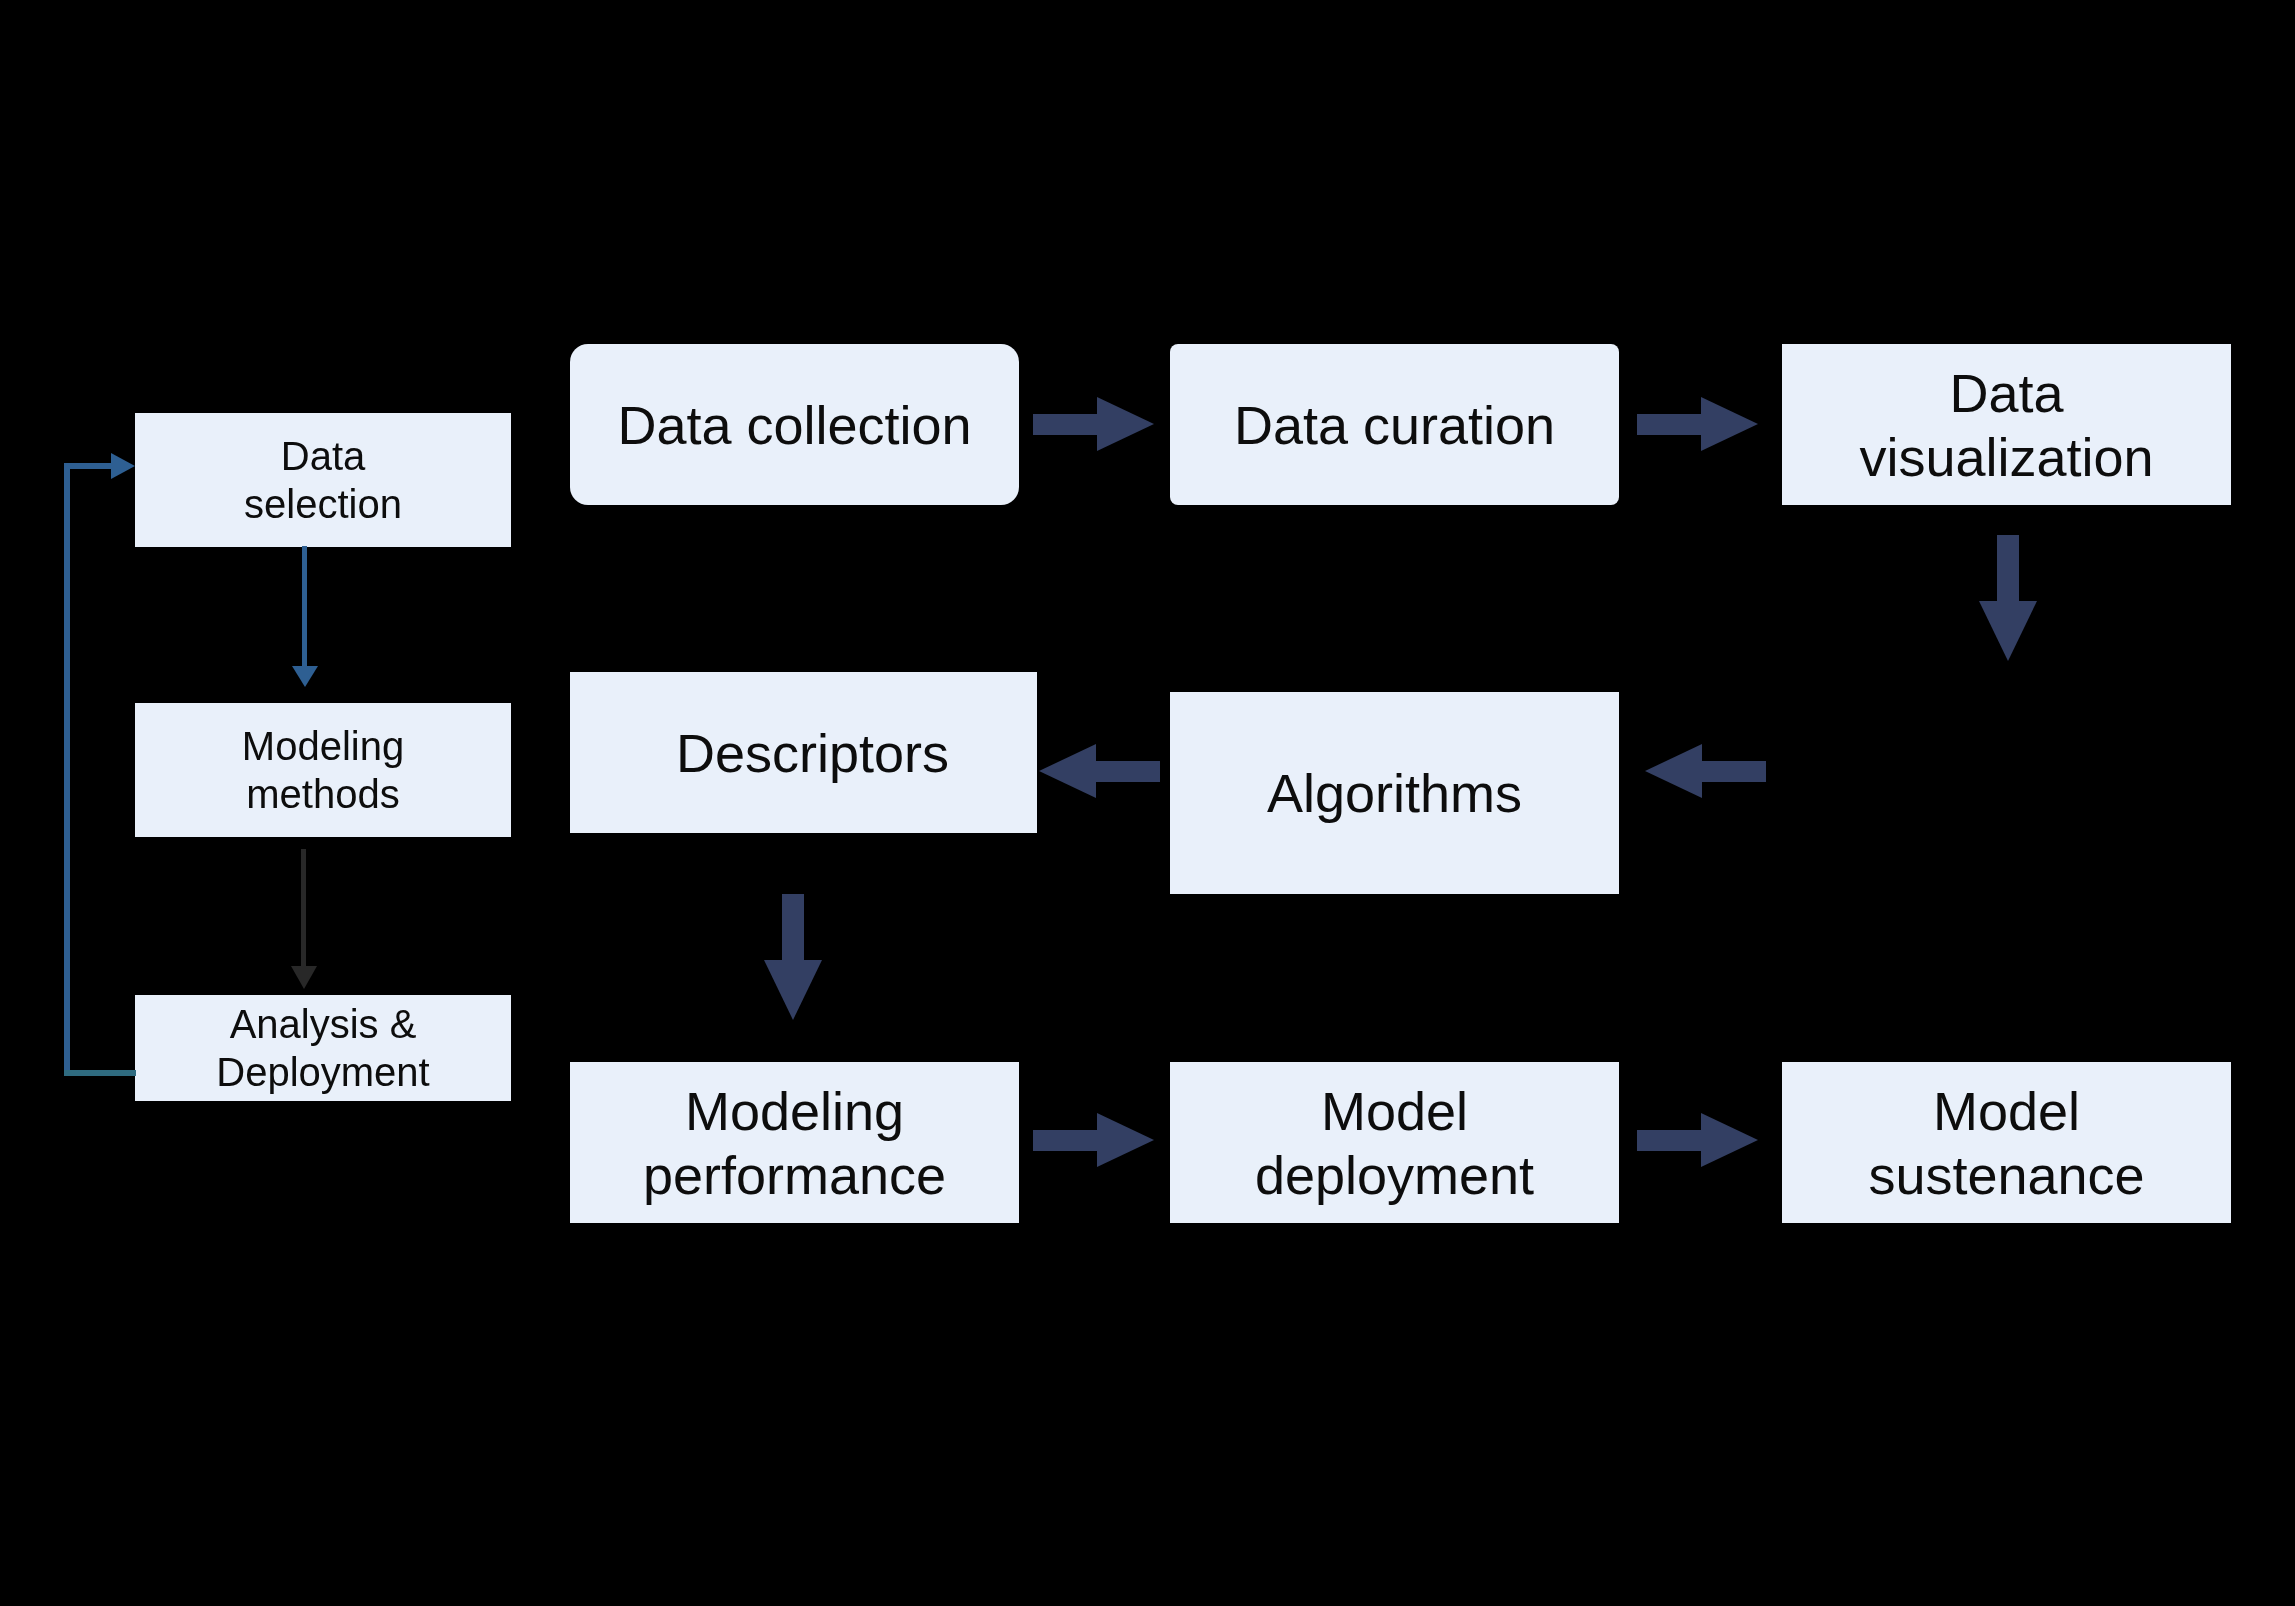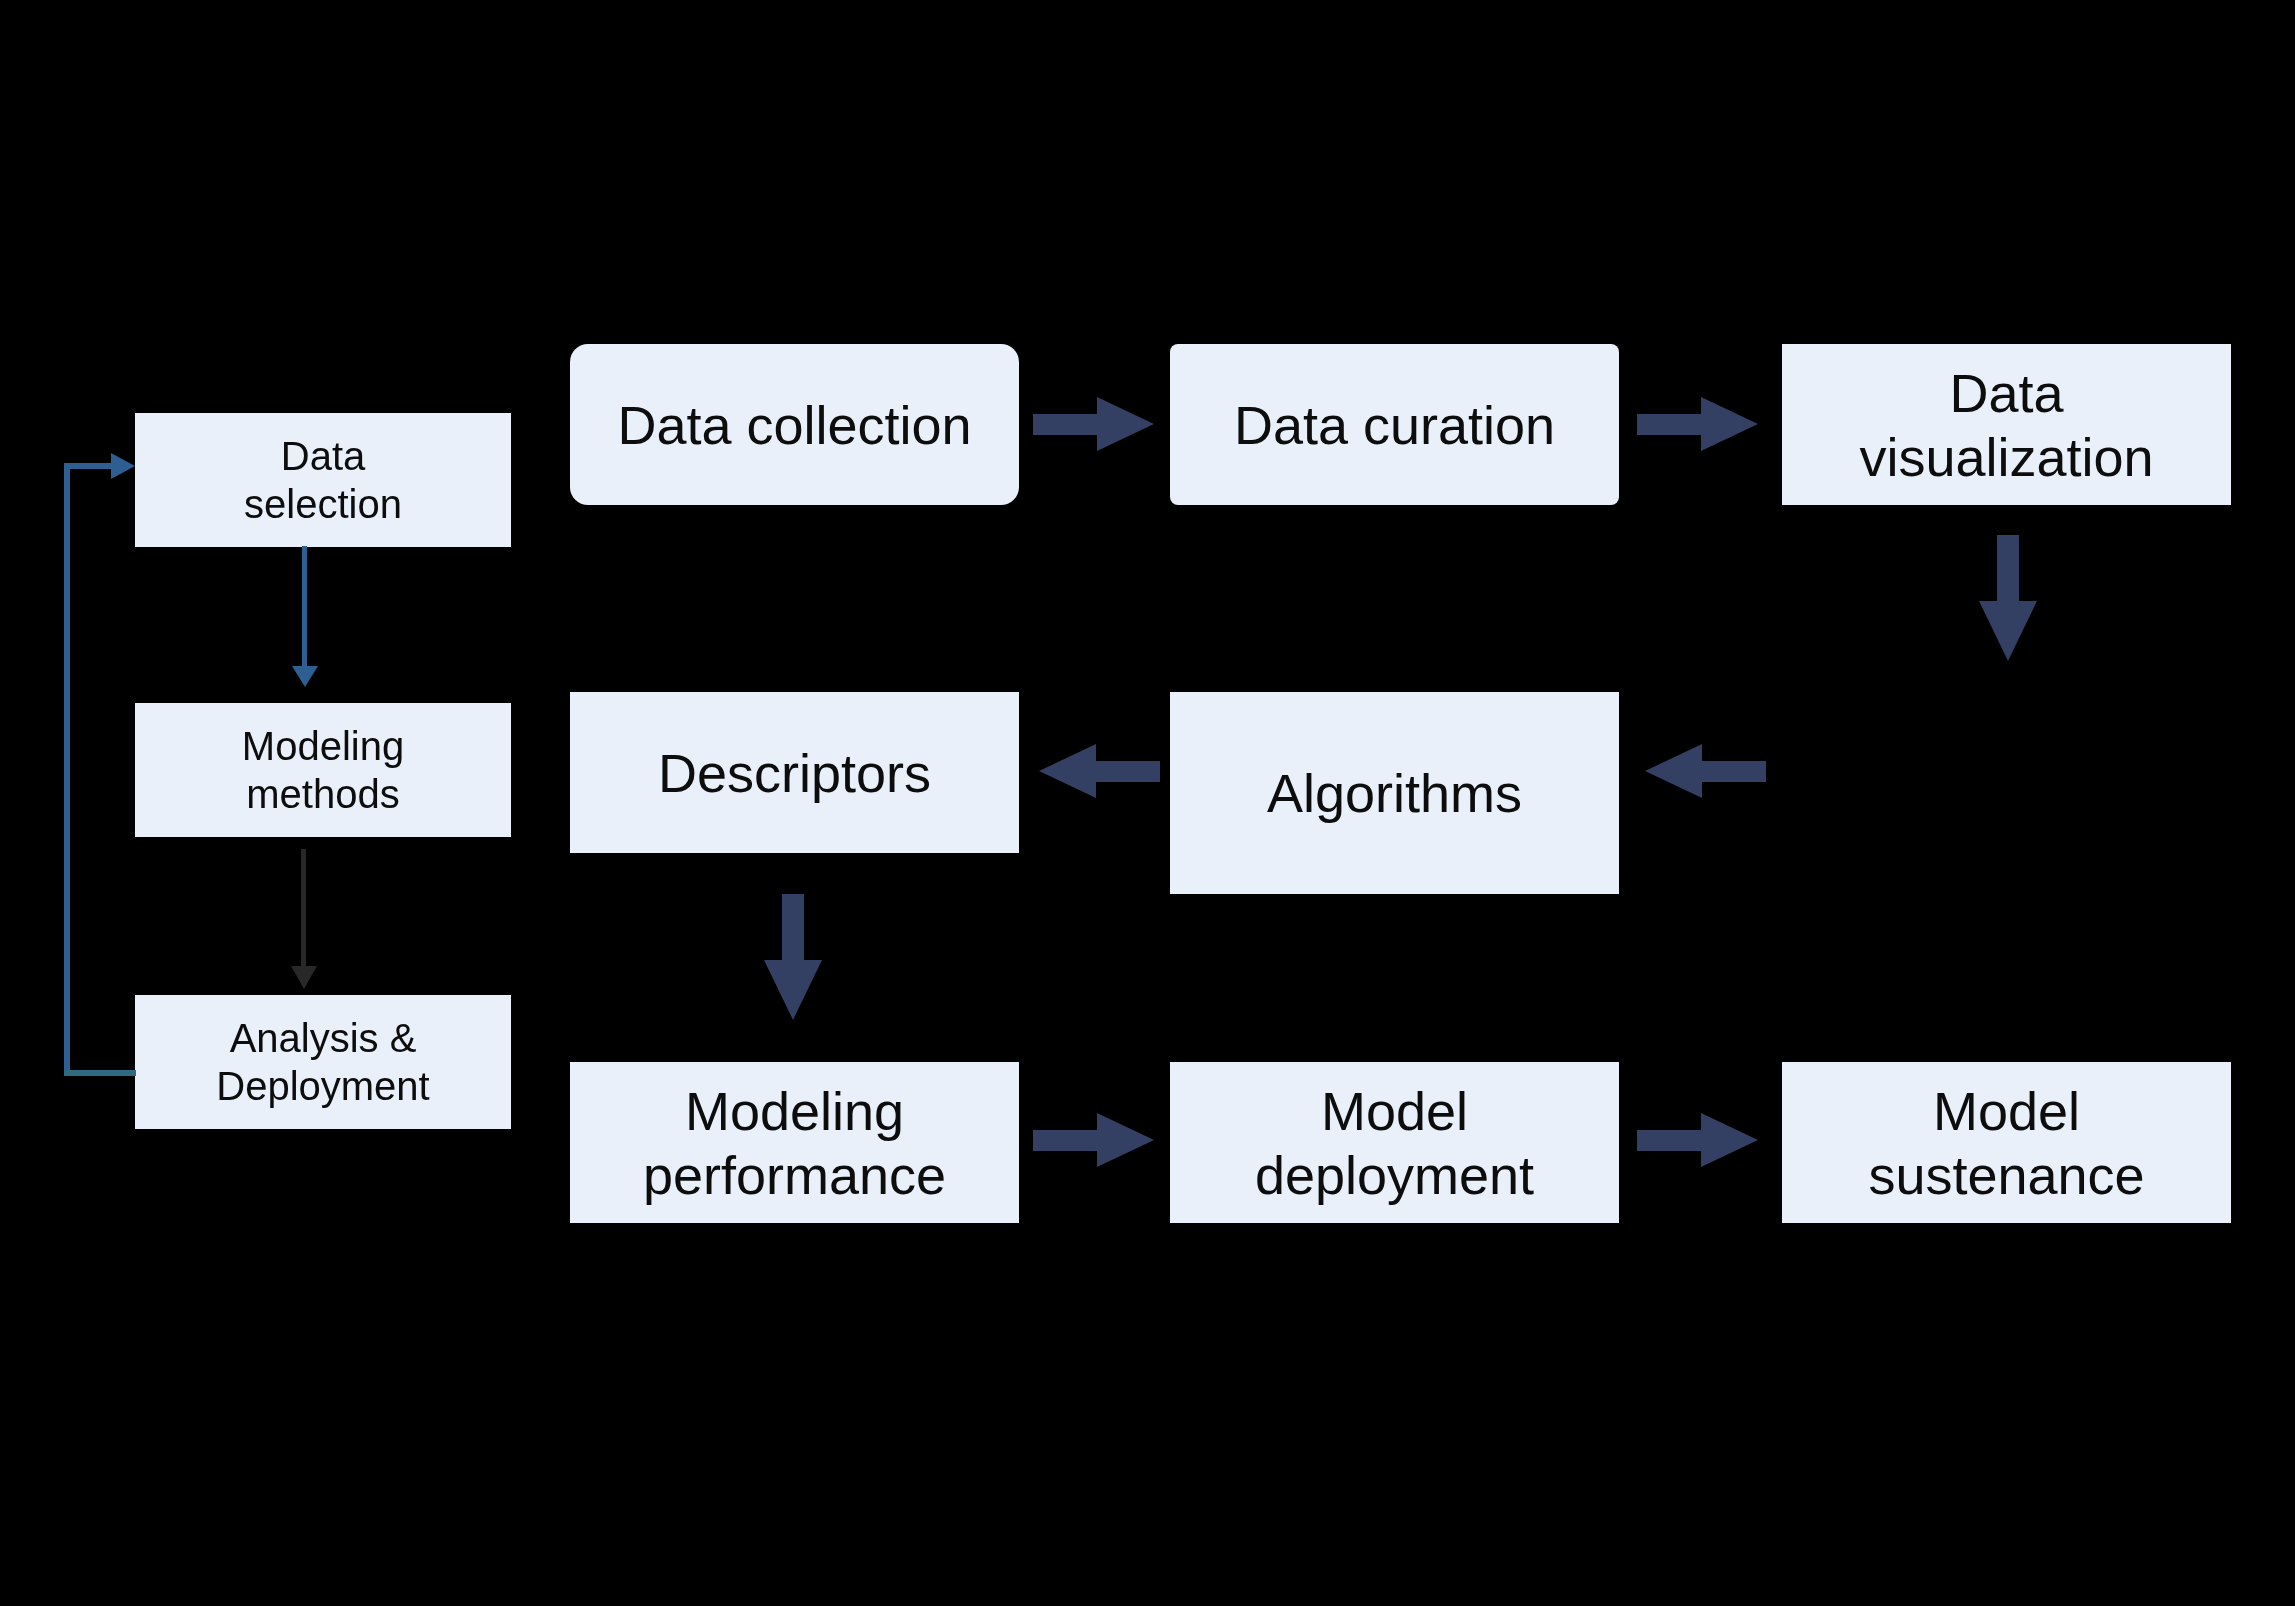"Descriptors" div.box { padding-left: none -> 18px; top: 692px -> 672px }
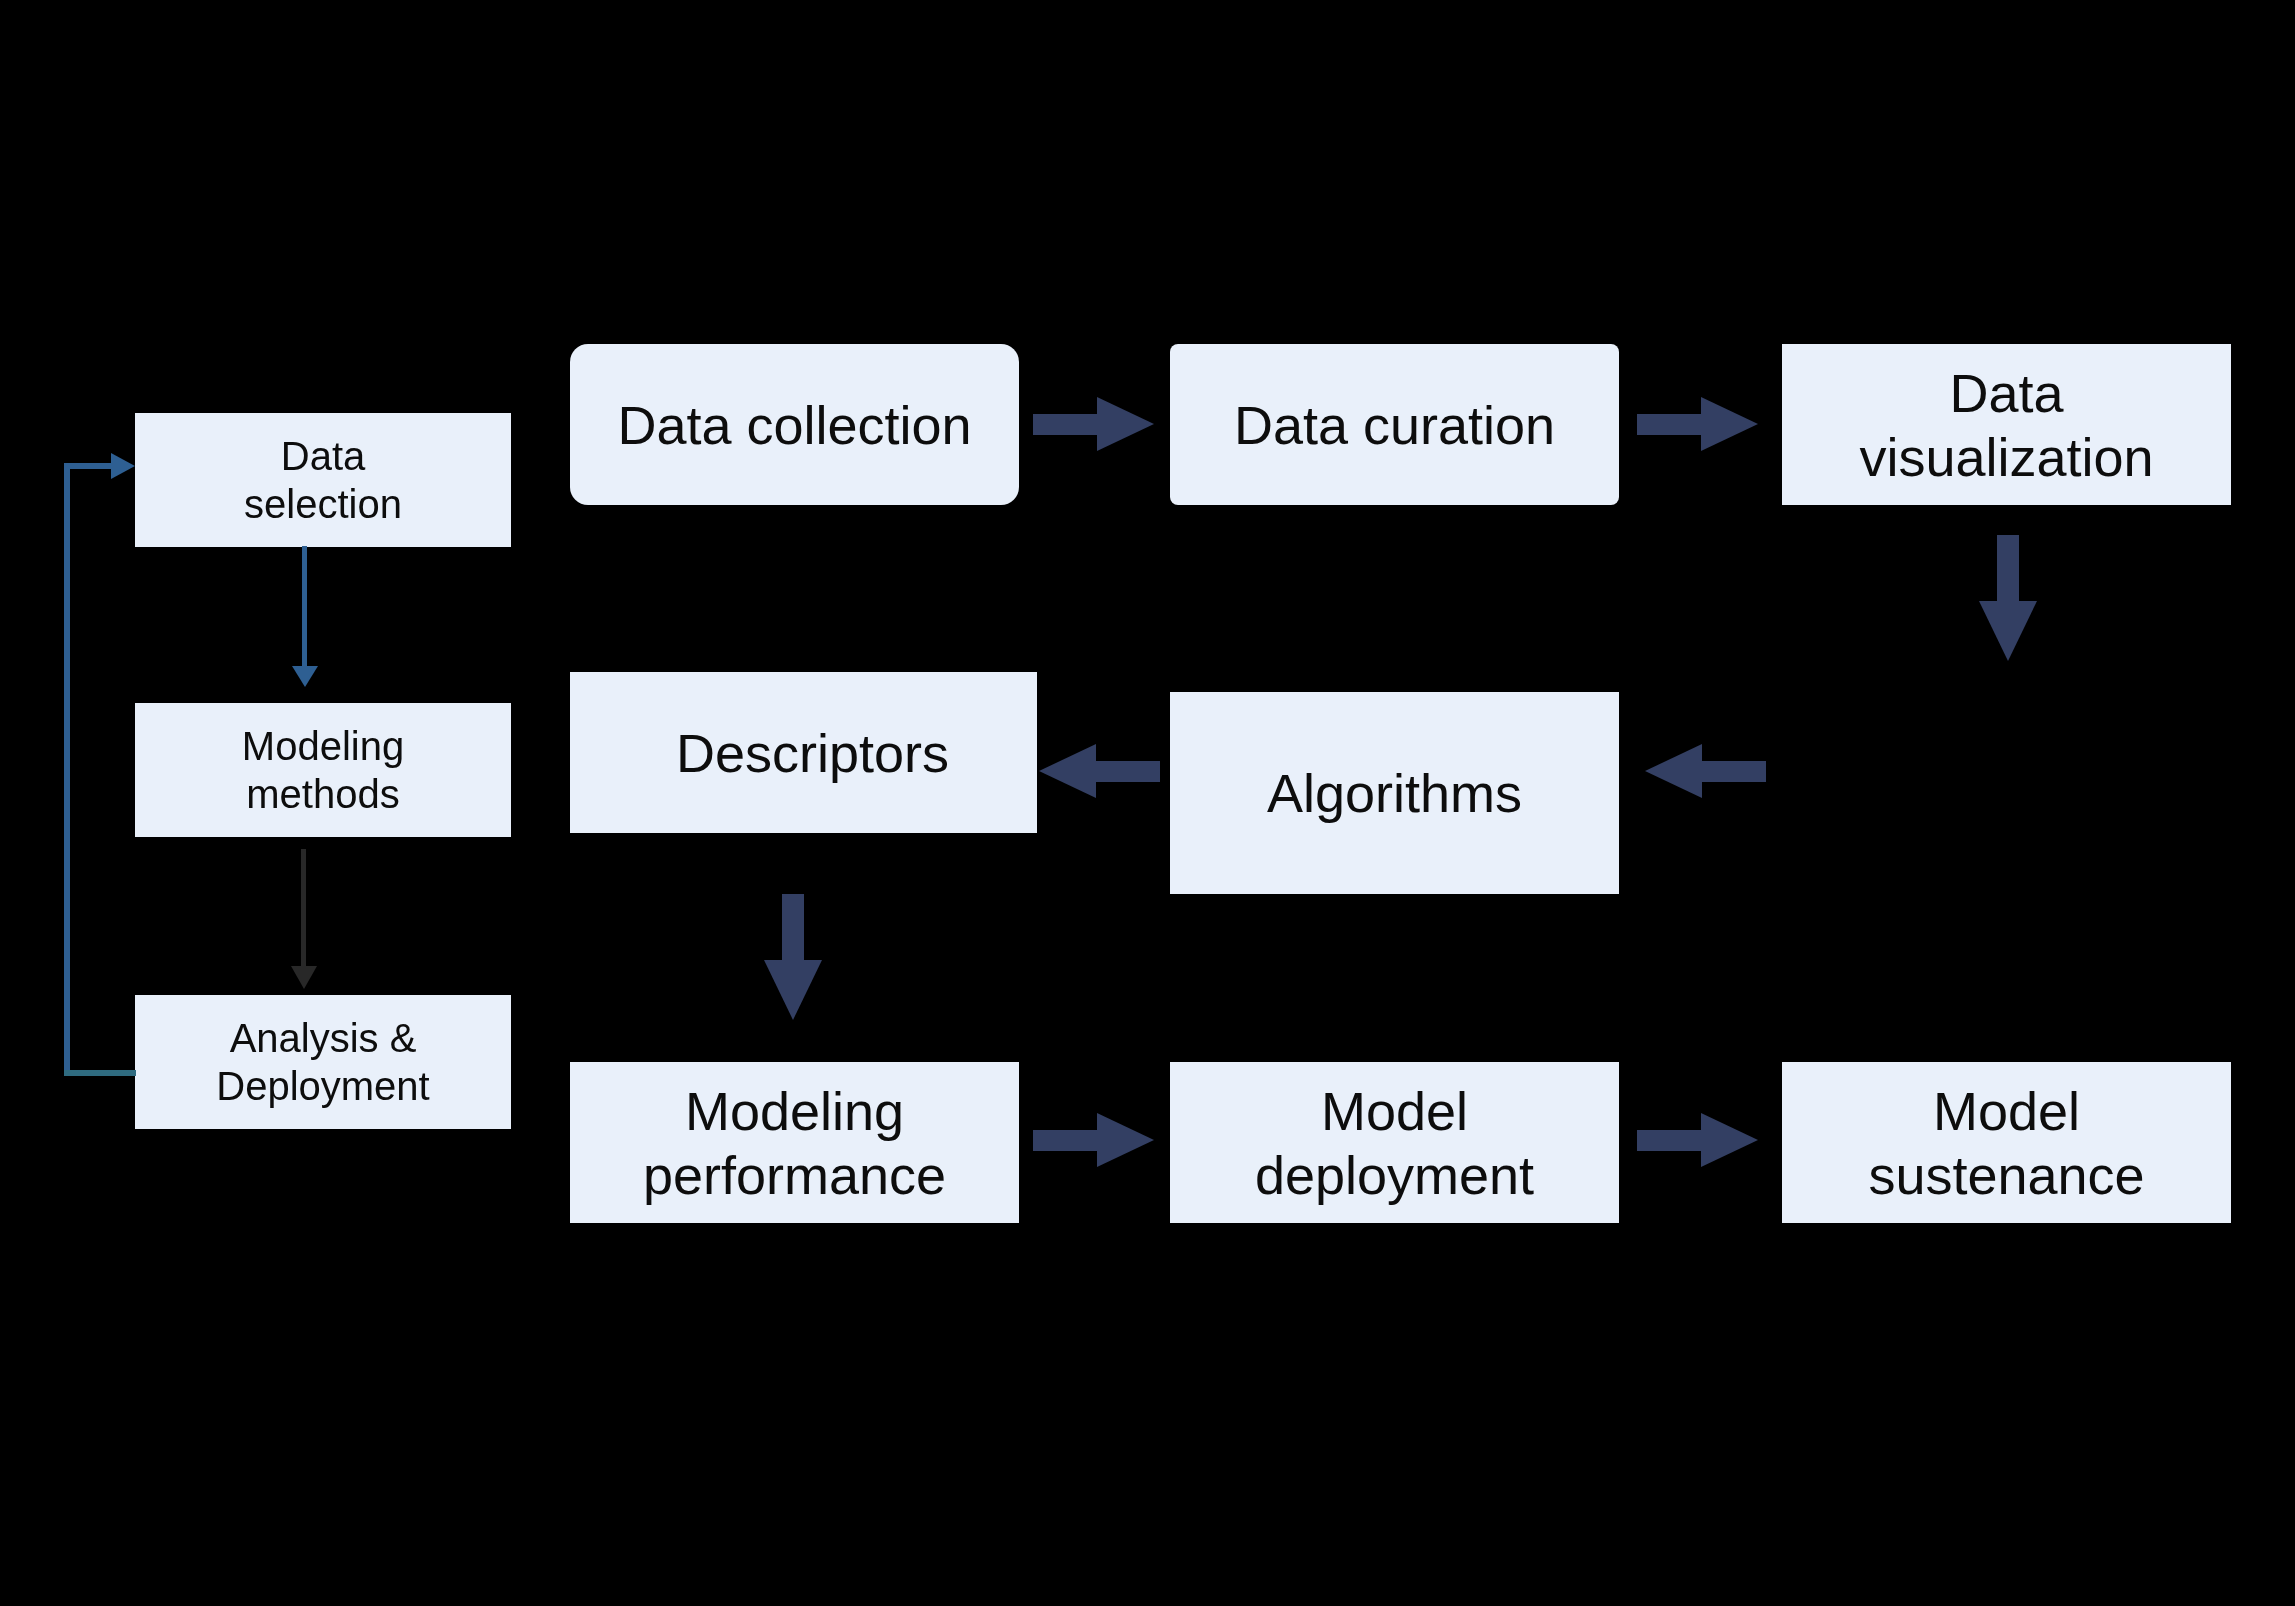"Analysis &" div.box { height: 134px -> 106px }
